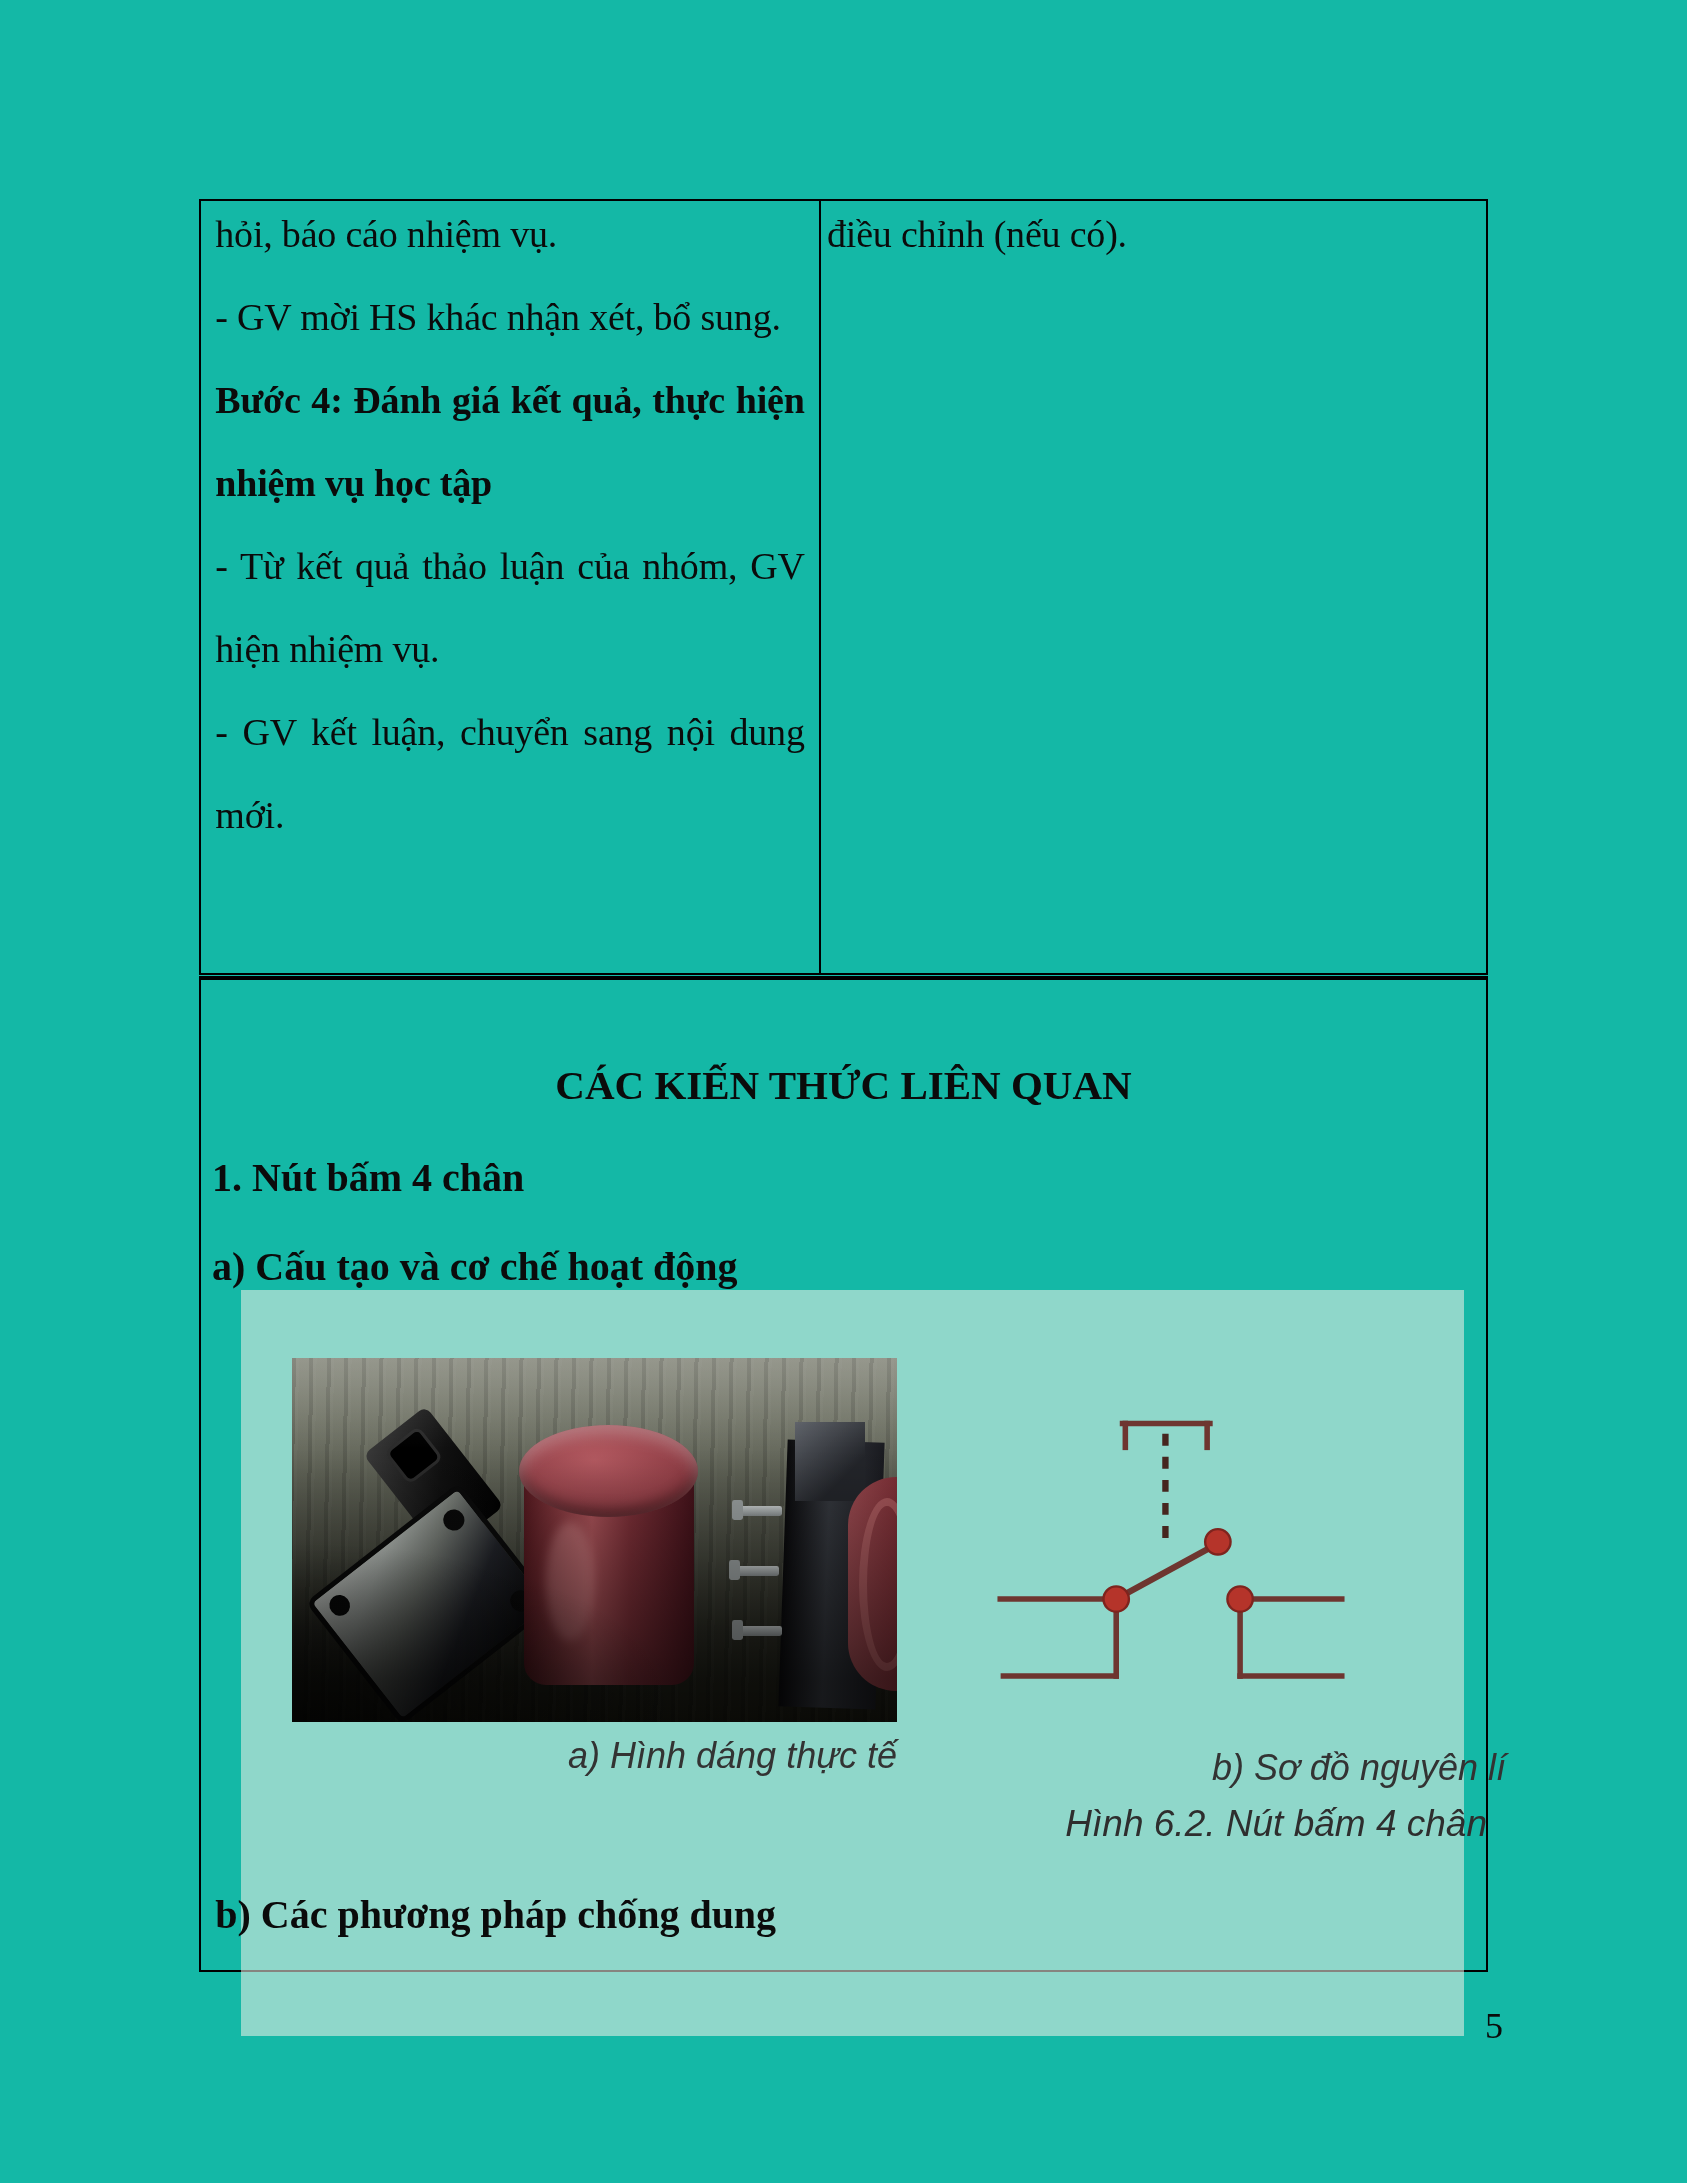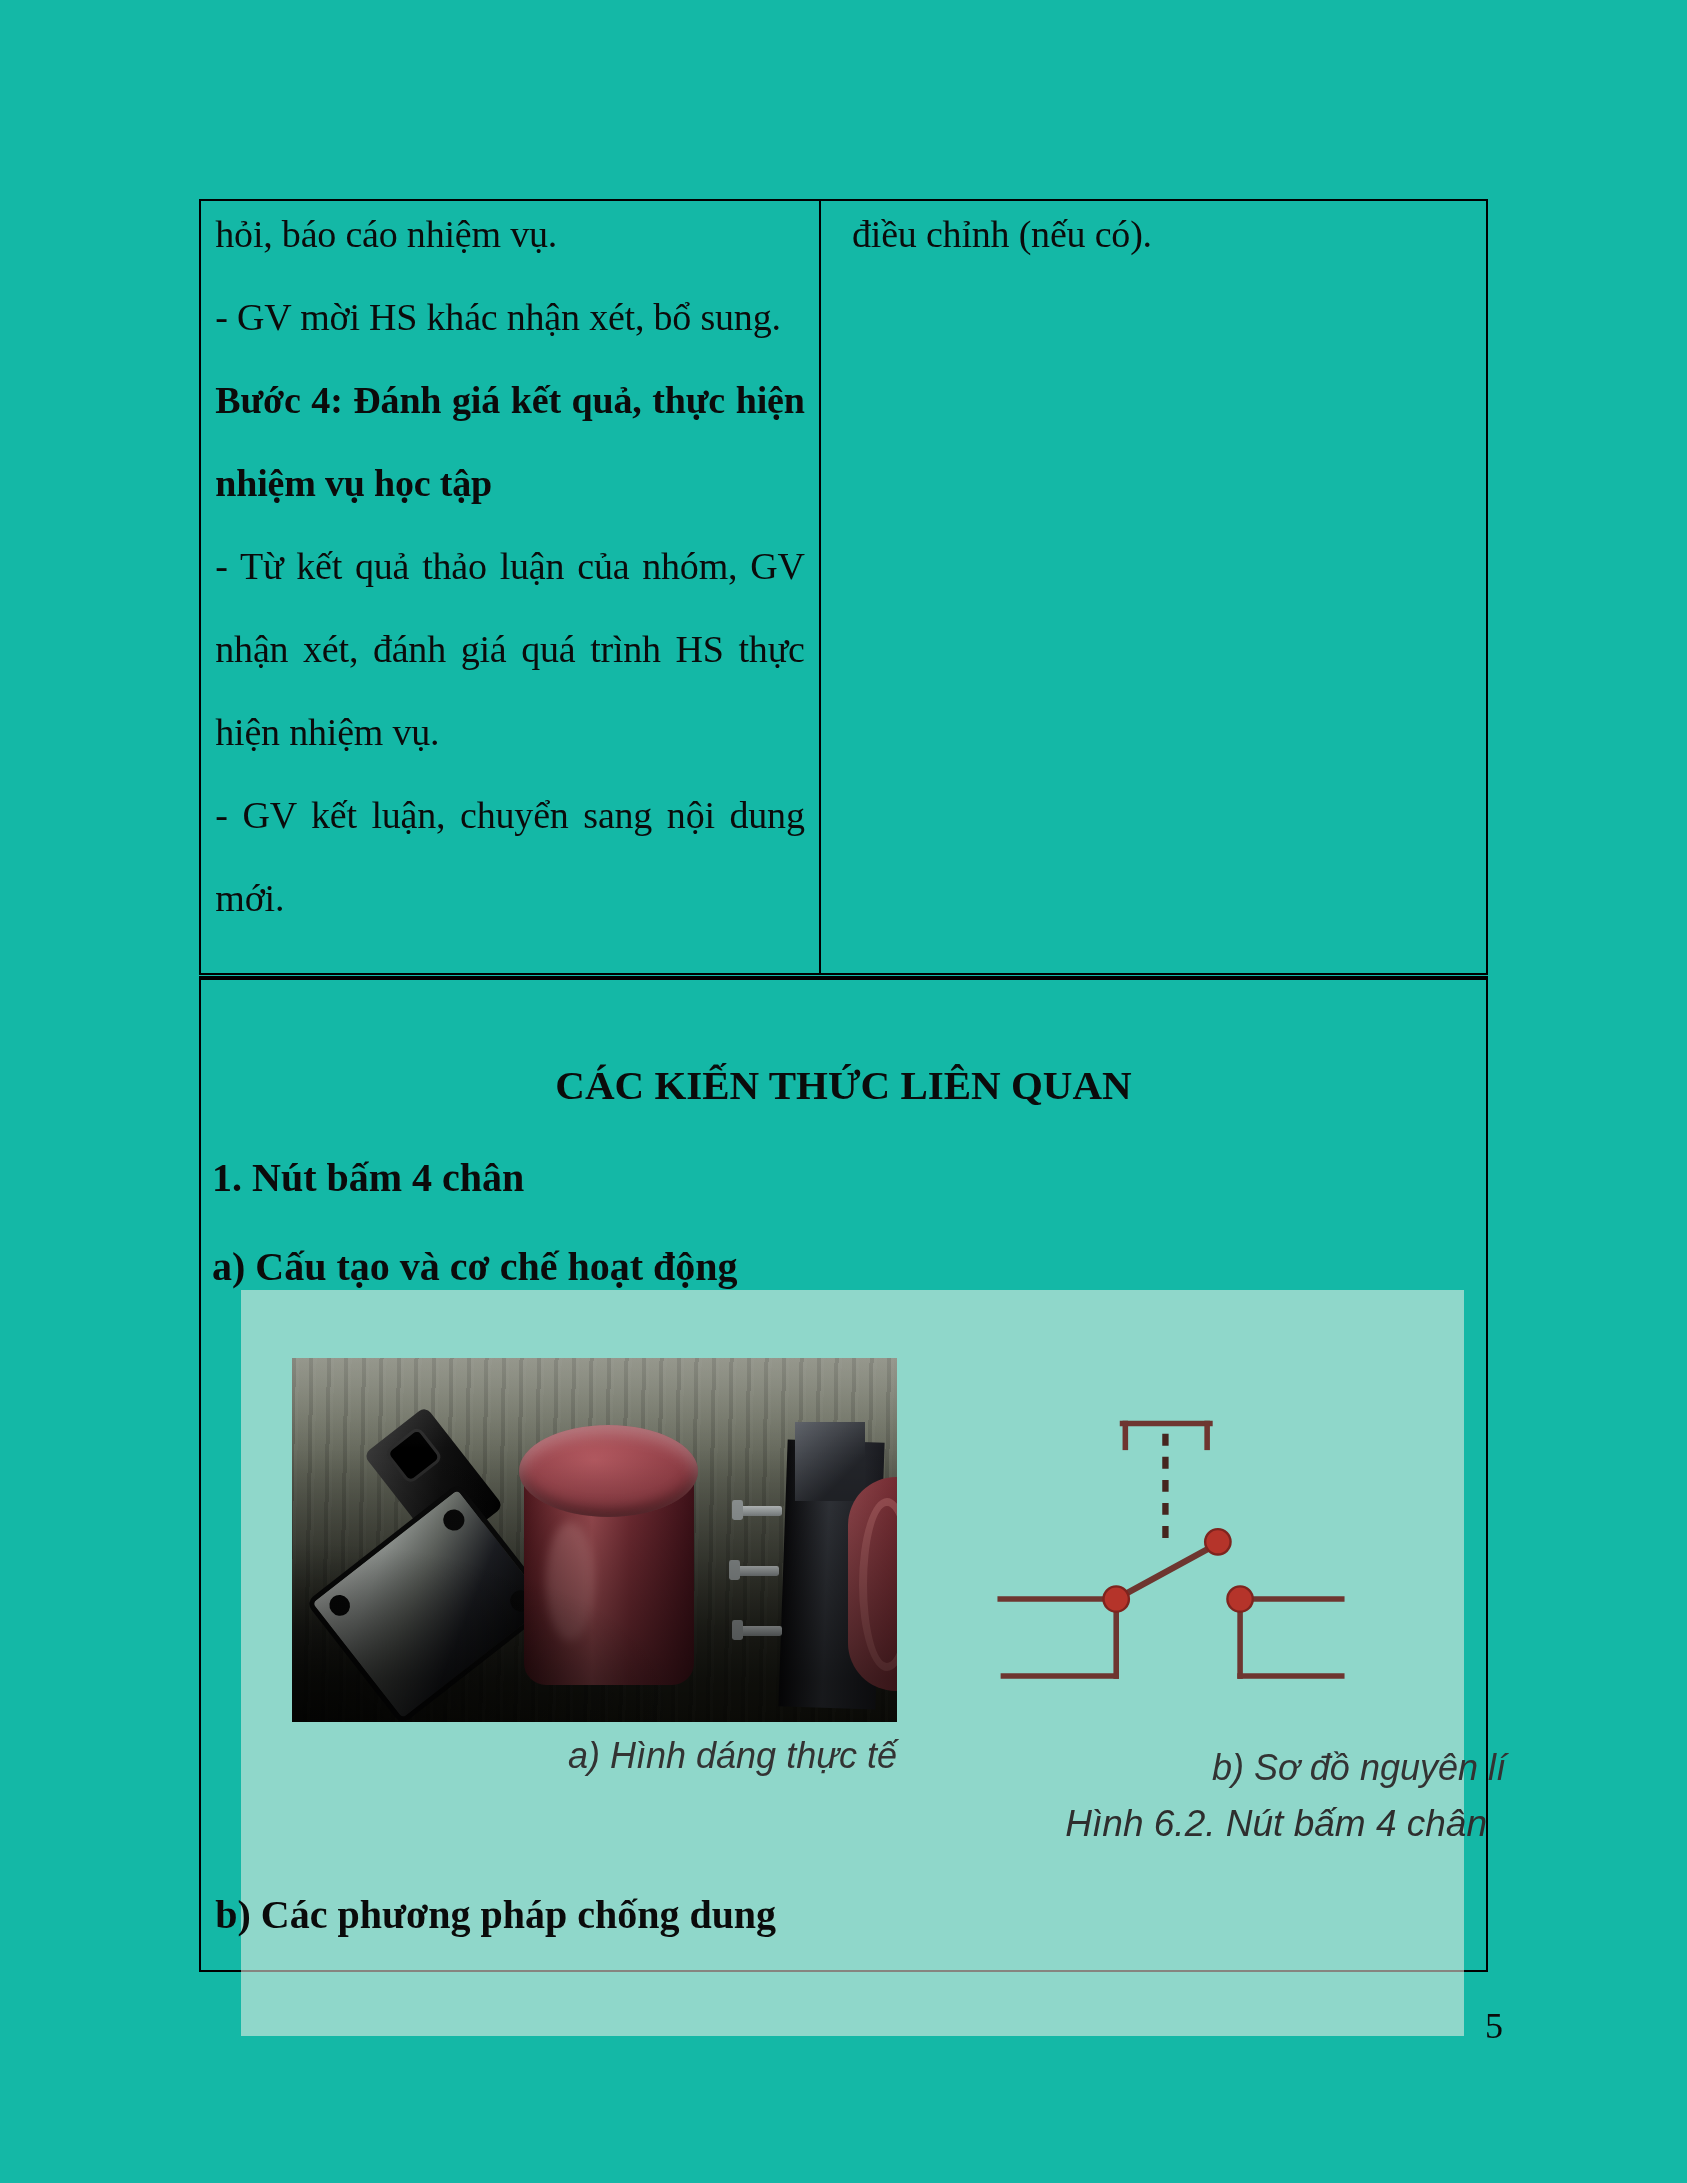"điều chỉnh (nếu có)." .cell-r { padding: 0 30px -> 0 5px }
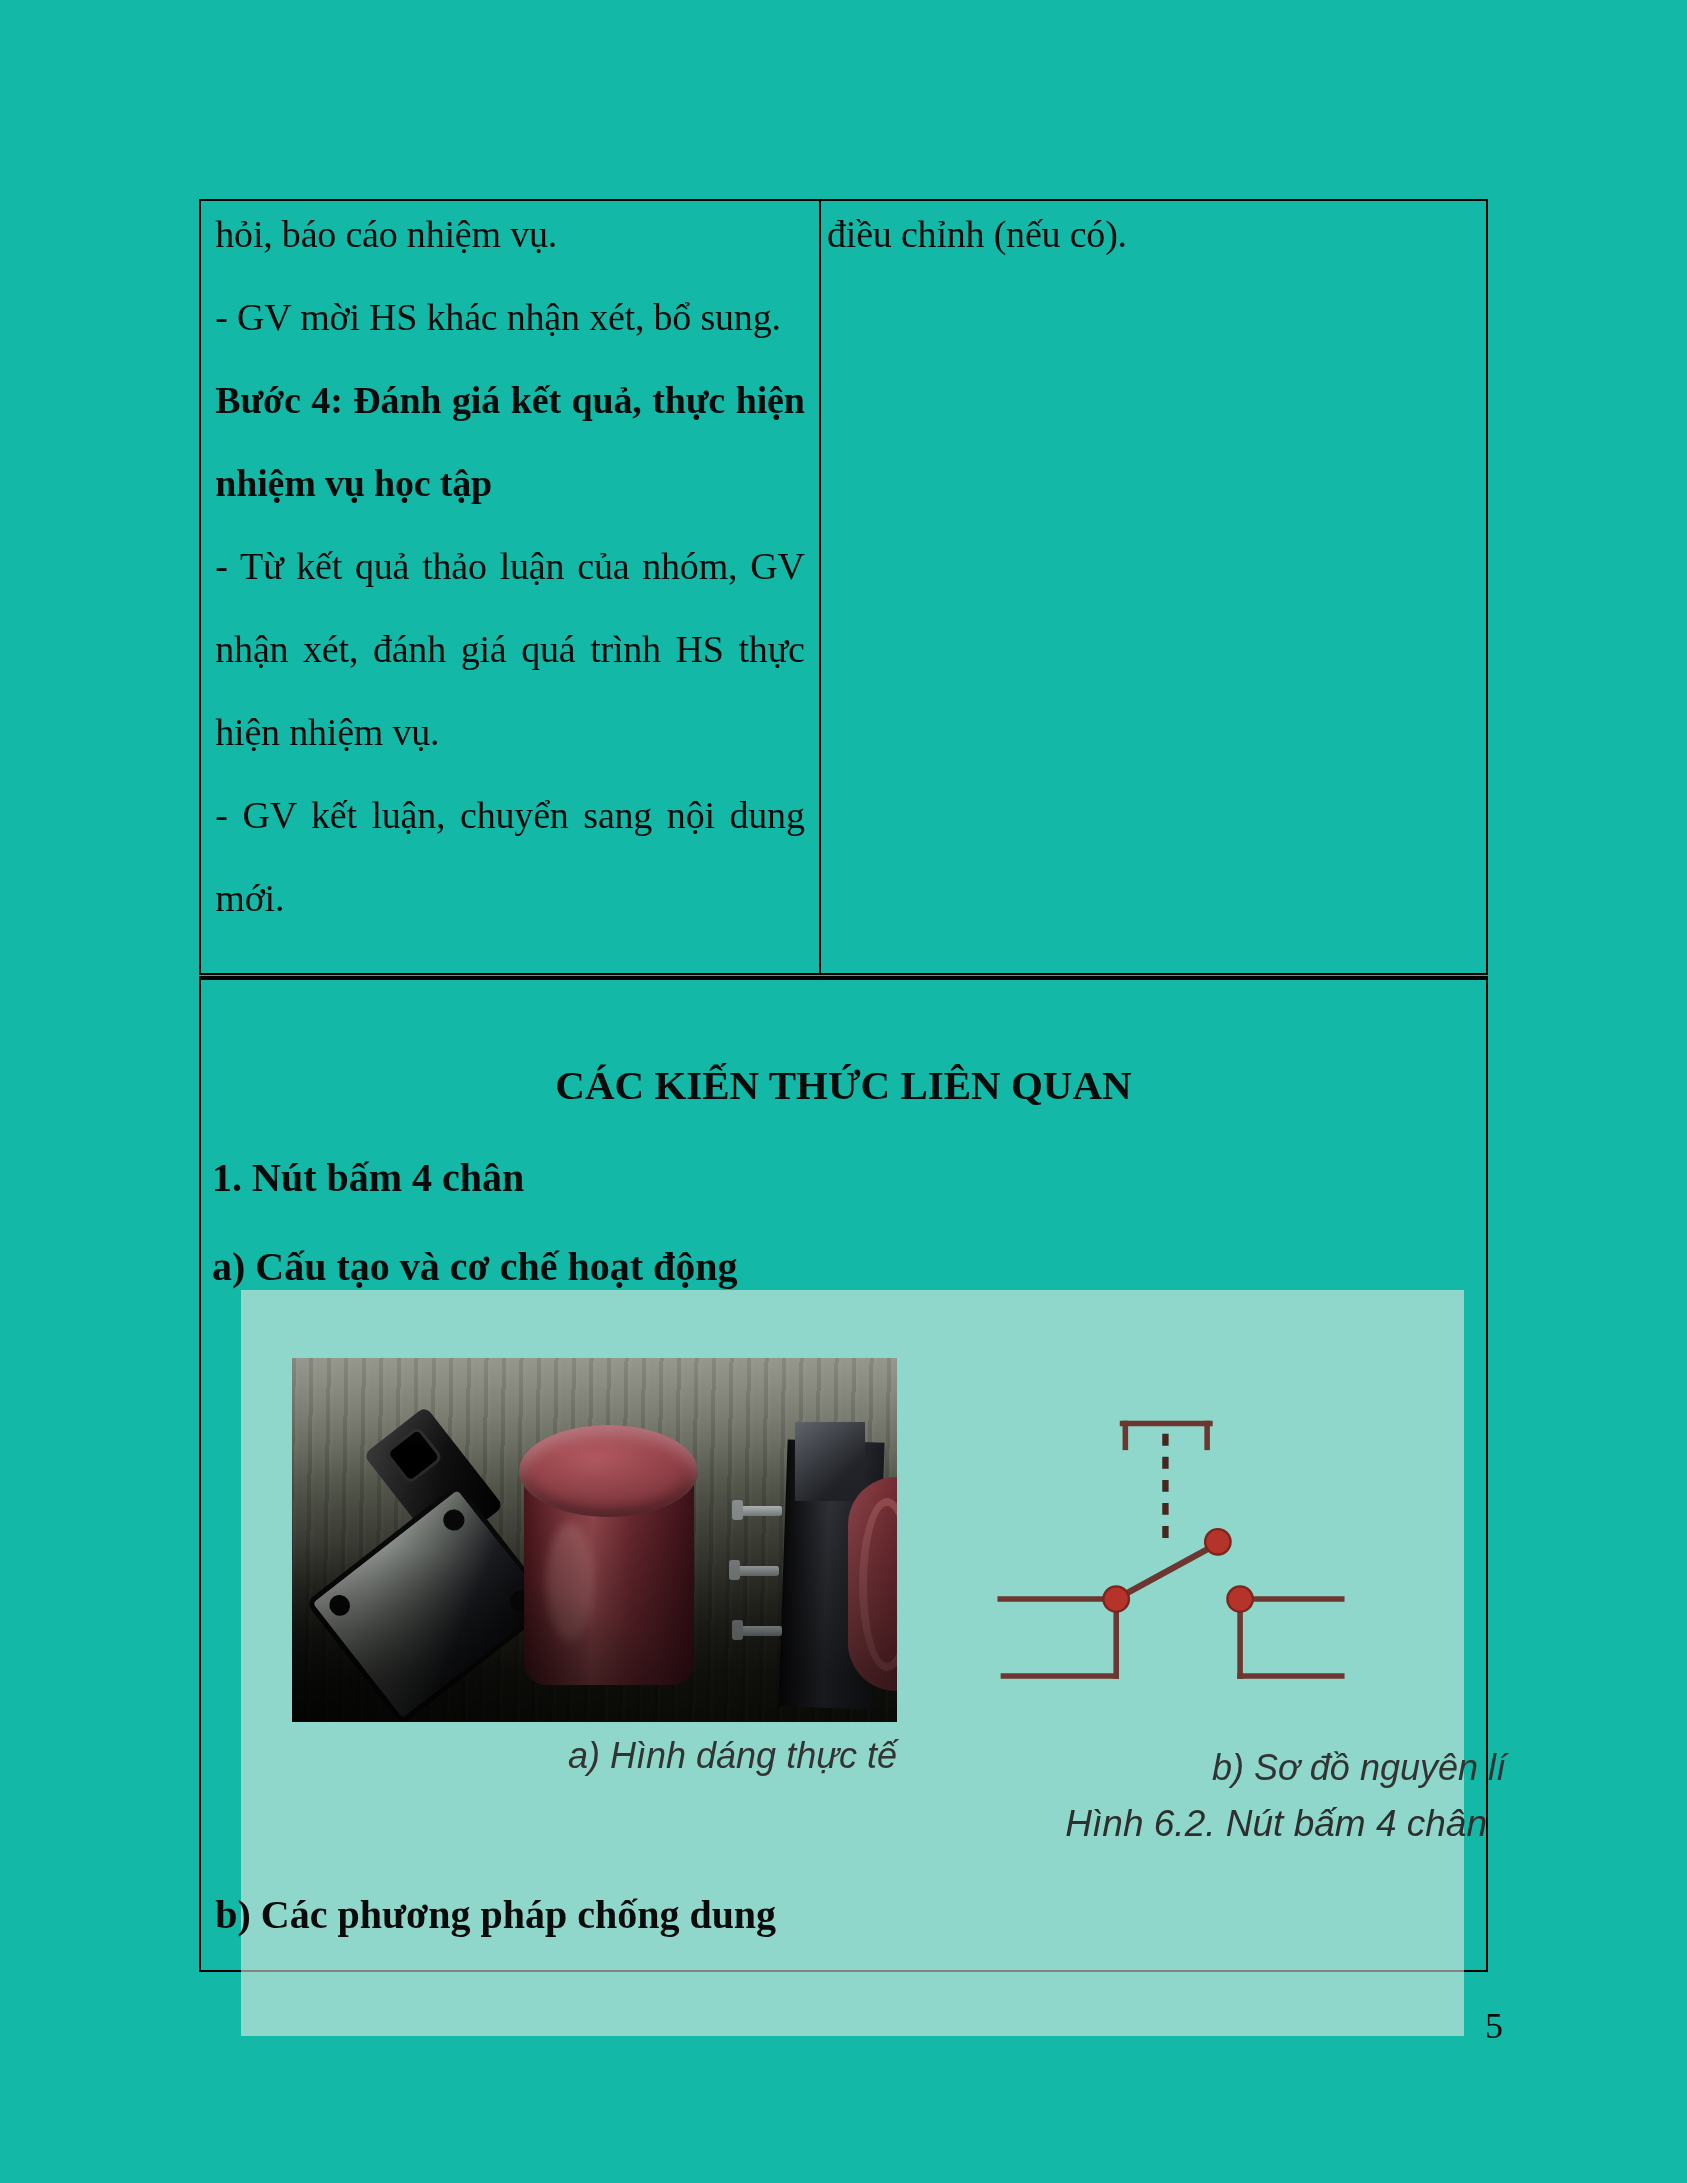"nhận xét, đánh giá quá" div.ln { html: <div>nhận xét, đánh giá quá trình HS thực</div> -> none }
